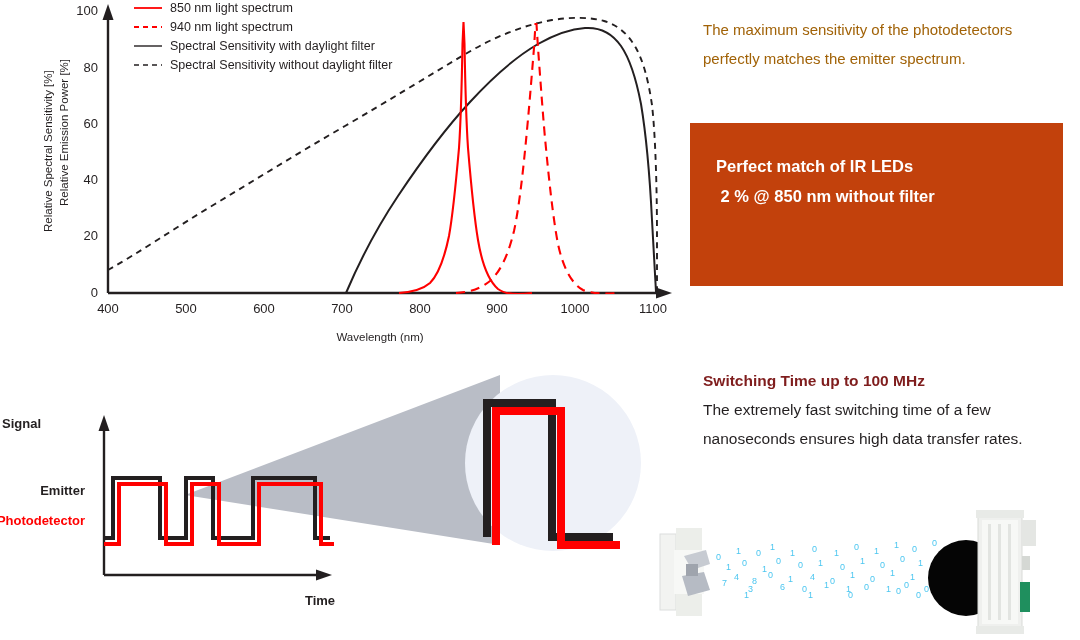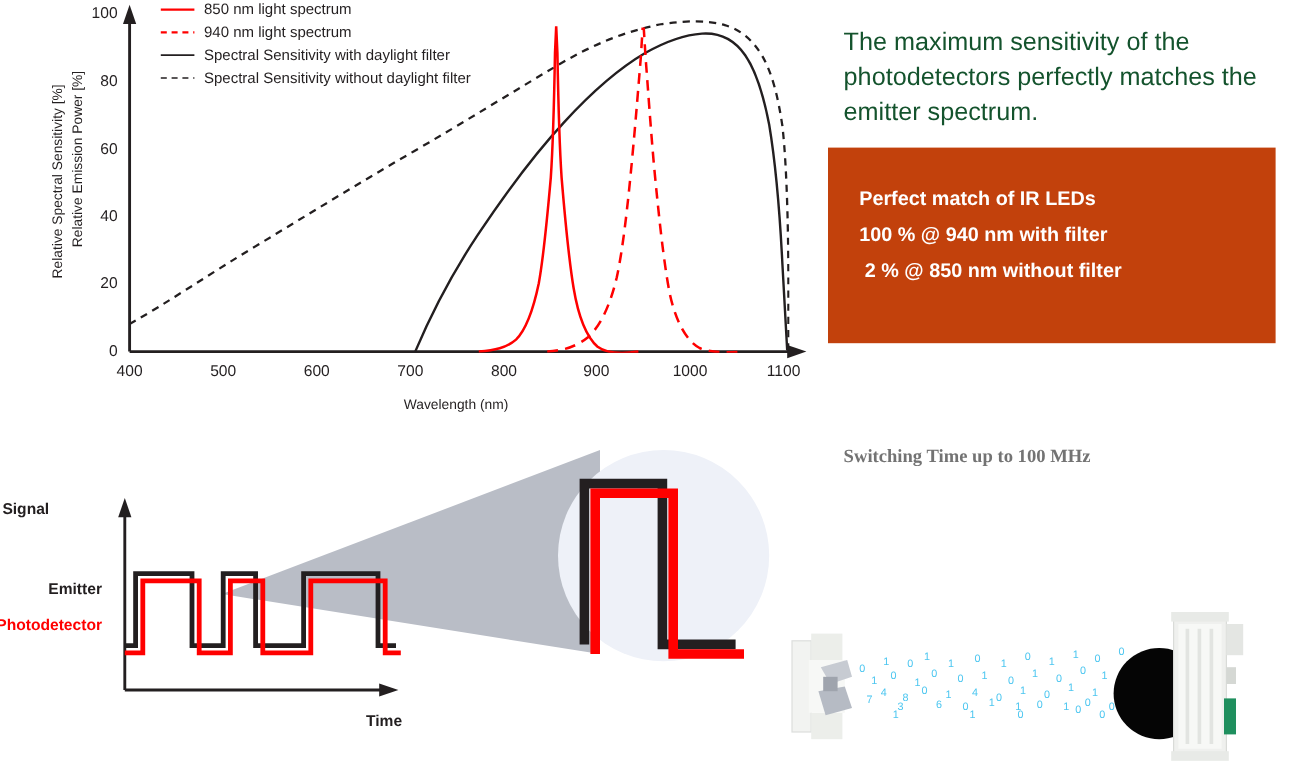"The maximum sensitivity of the" #intro-paragraph { color: #14532d -> #a16207; font-size: 21px -> 15px }
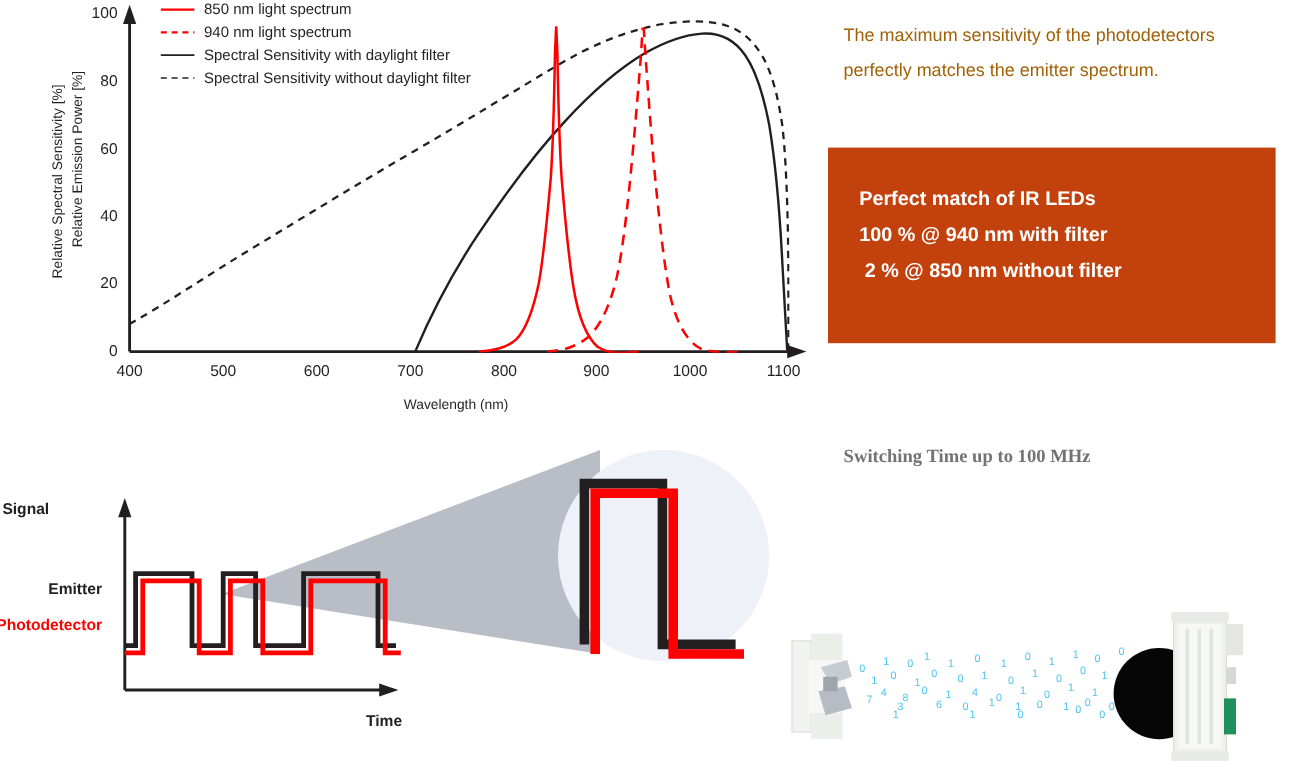"100 % @ 940 nm" div.callout-line { html: <div>100 % @ 940 nm with filter</div> -> none }
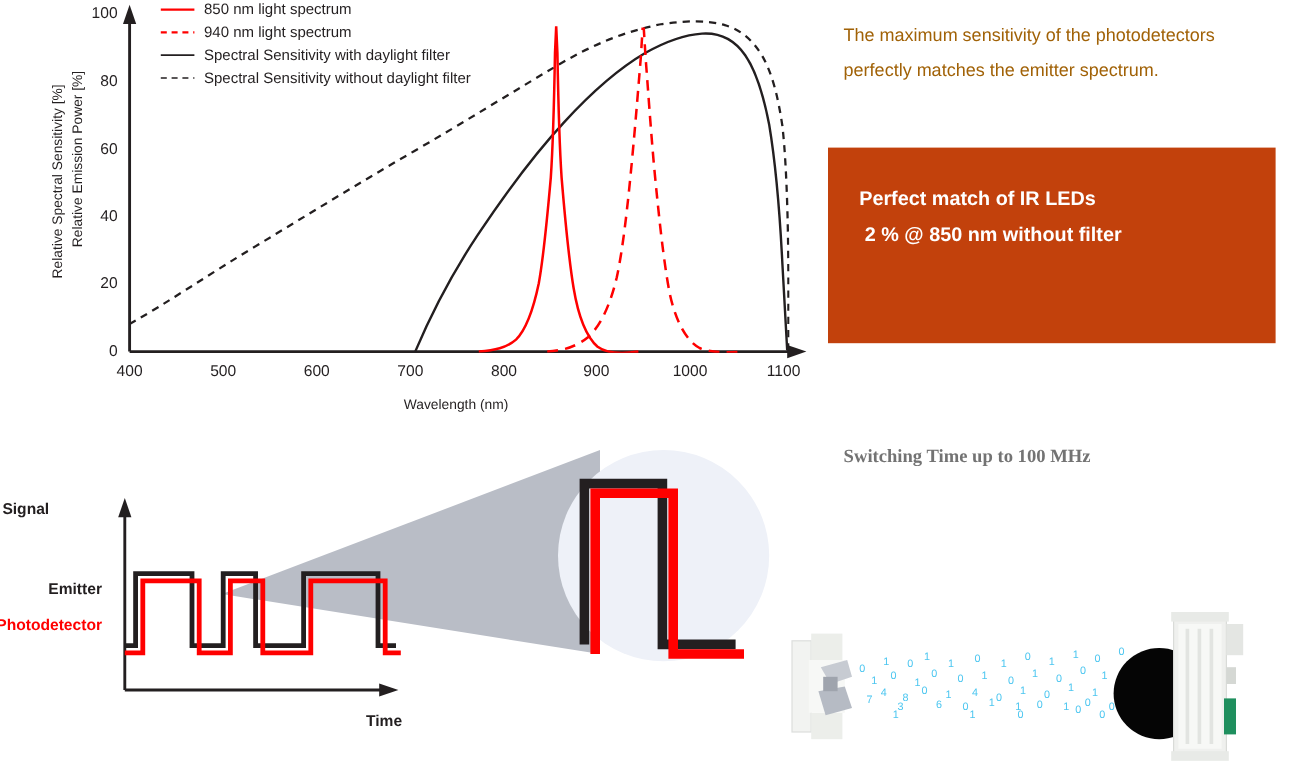"Switching Time up to 100" #switching-heading { color: #737373 -> #7f1d1d; font-family: Liberation Serif, serif -> none }
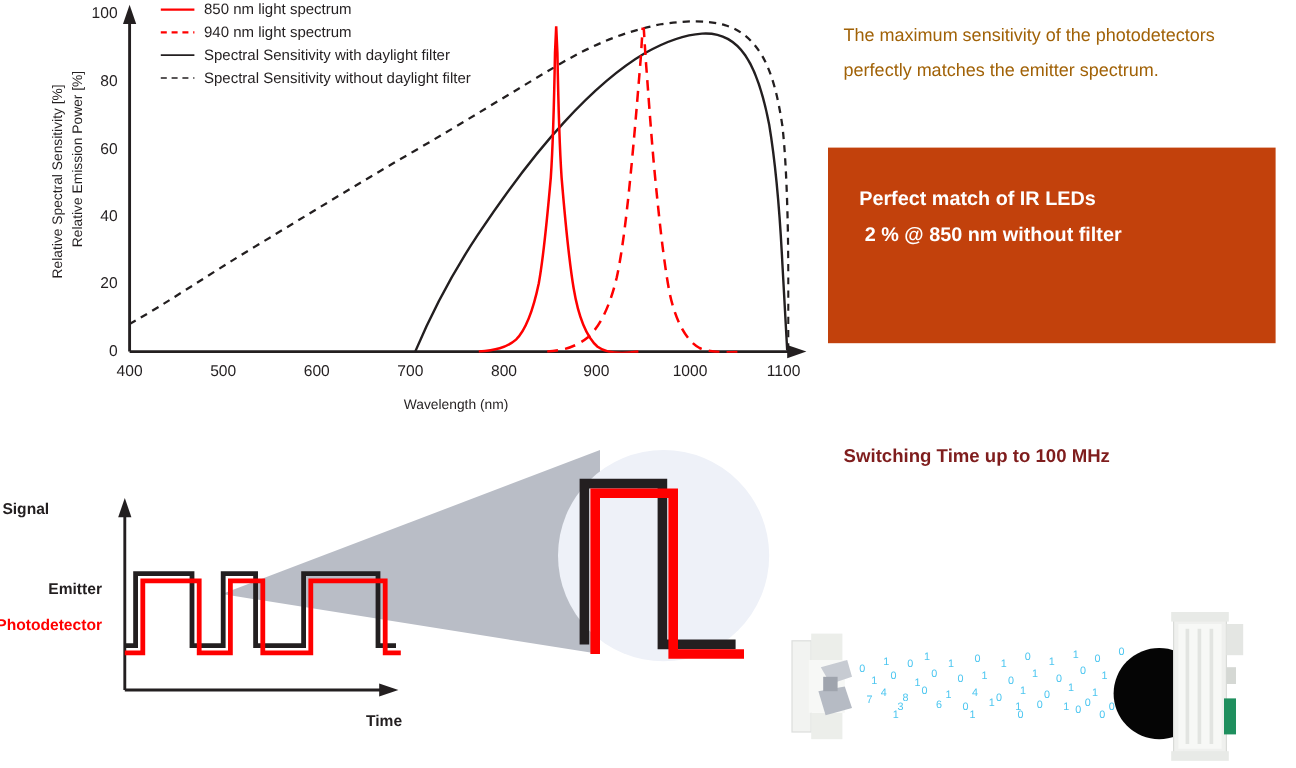"The extremely fast switching time" div { html: none -> <div>The extremely fast switching time of a few nanoseconds ensures high data transfer rates.</div> }
